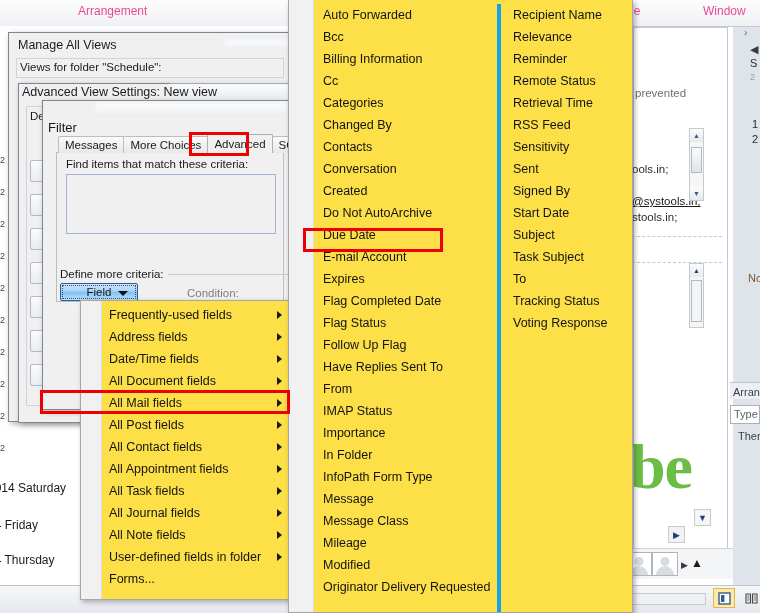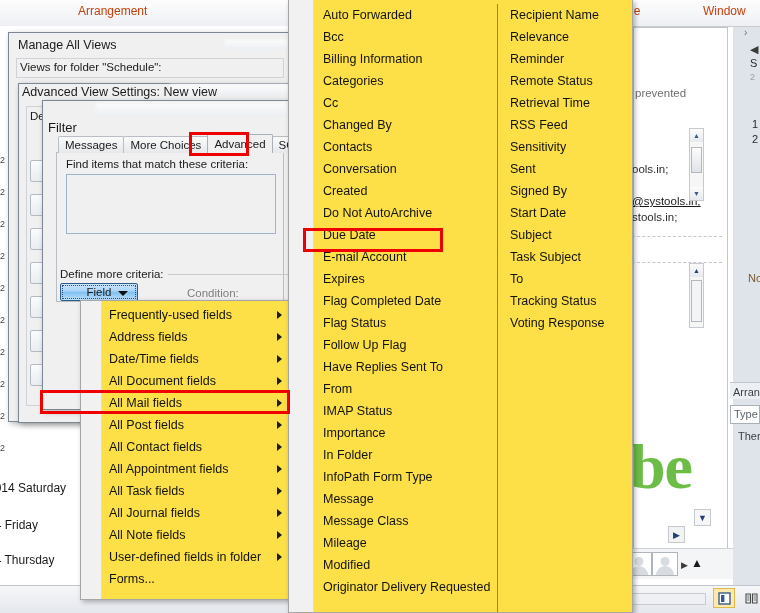"Arrangement" .ribbon-label { color: #c2410c -> #ec4899 }
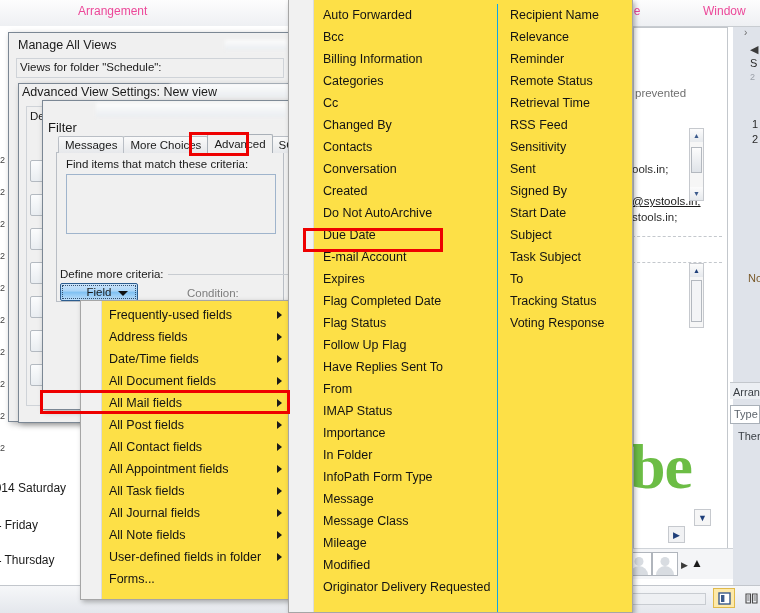"Recipient Name" .mail-col.c2 { border-left: 1px solid #0ea5e9 -> 4px solid #0ea5e9 }
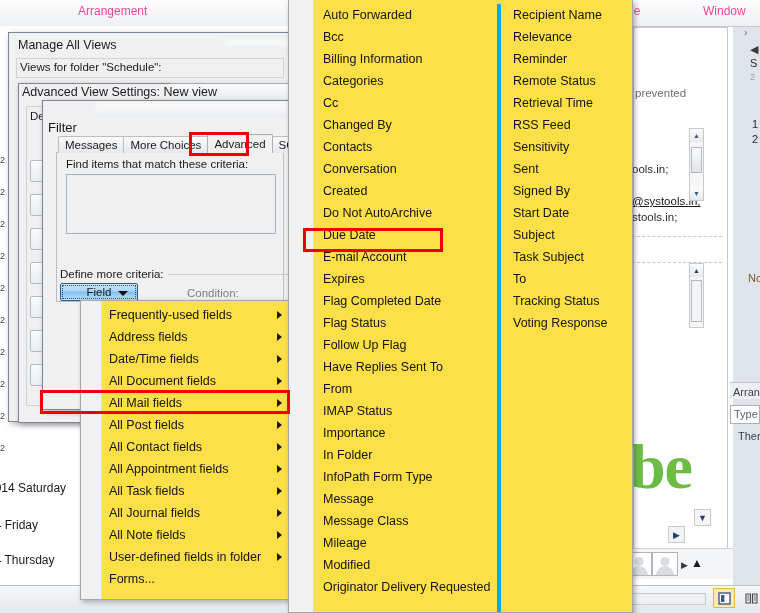"Categories" div.menu-item { order: before "Cc" -> after "Cc" }
